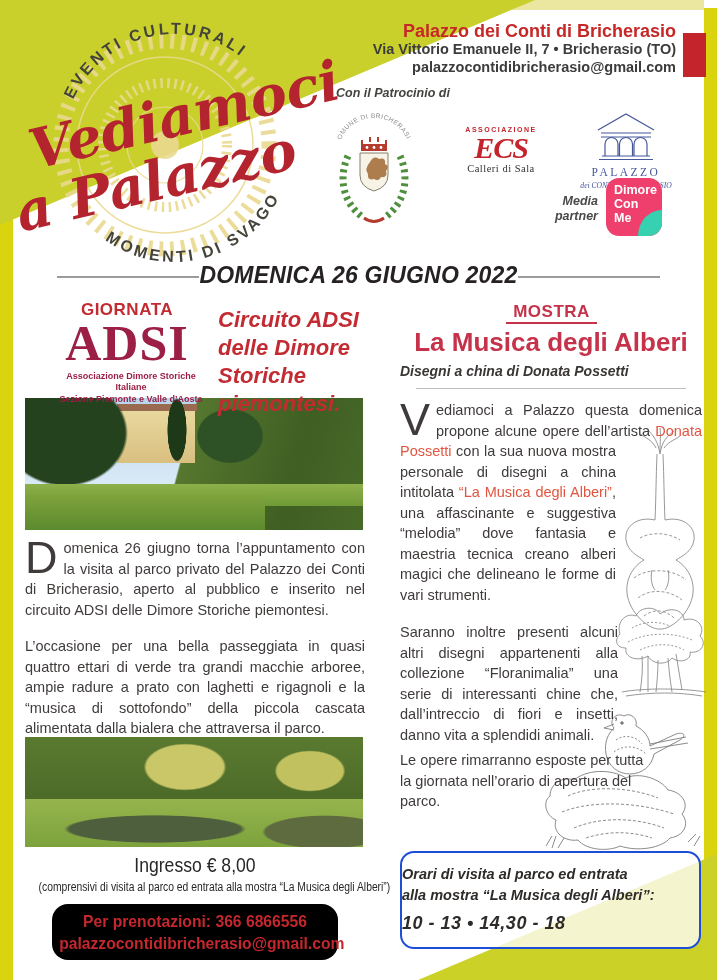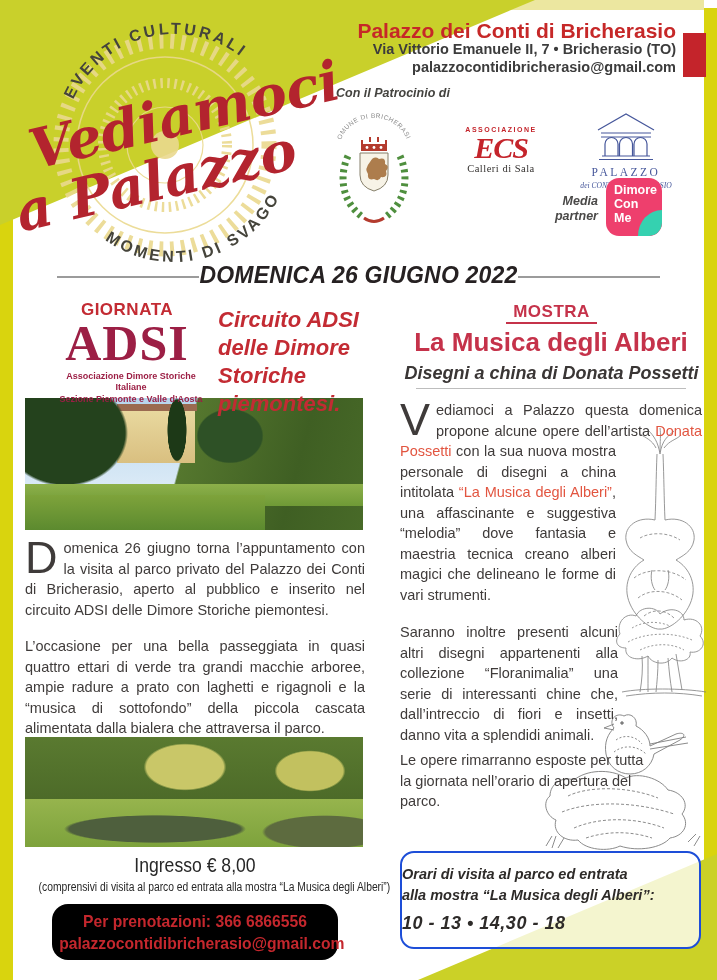"Palazzo dei Conti di Bricherasio" .hdr-name { font-size: 21px -> 18px }
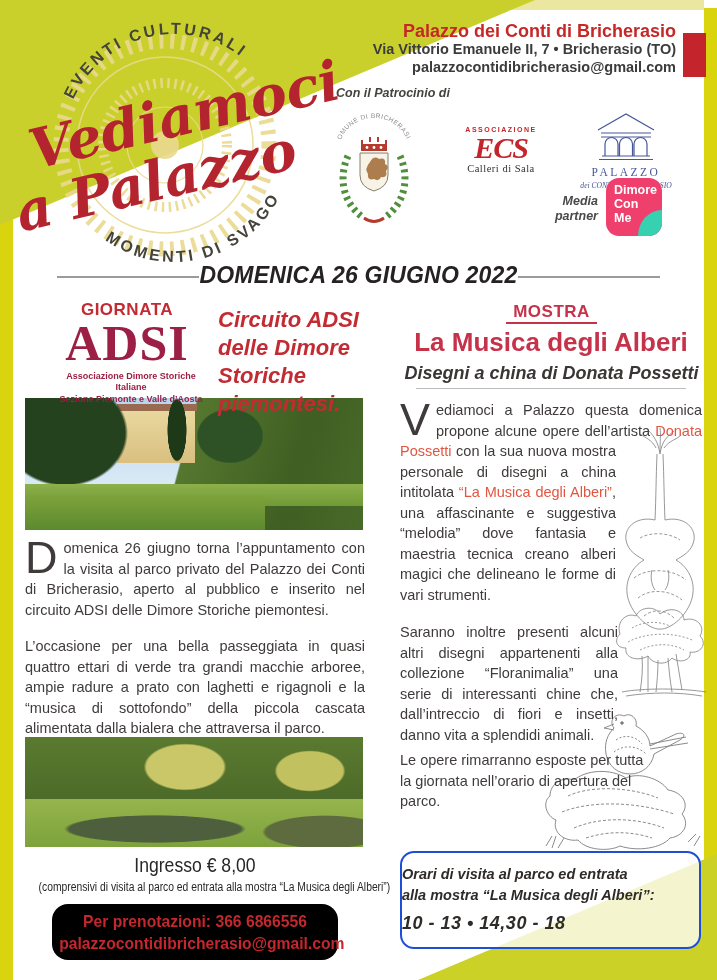"Disegni a china di Donata" .r-sub { font-size: 18px -> 14px; text-align: center -> left }
